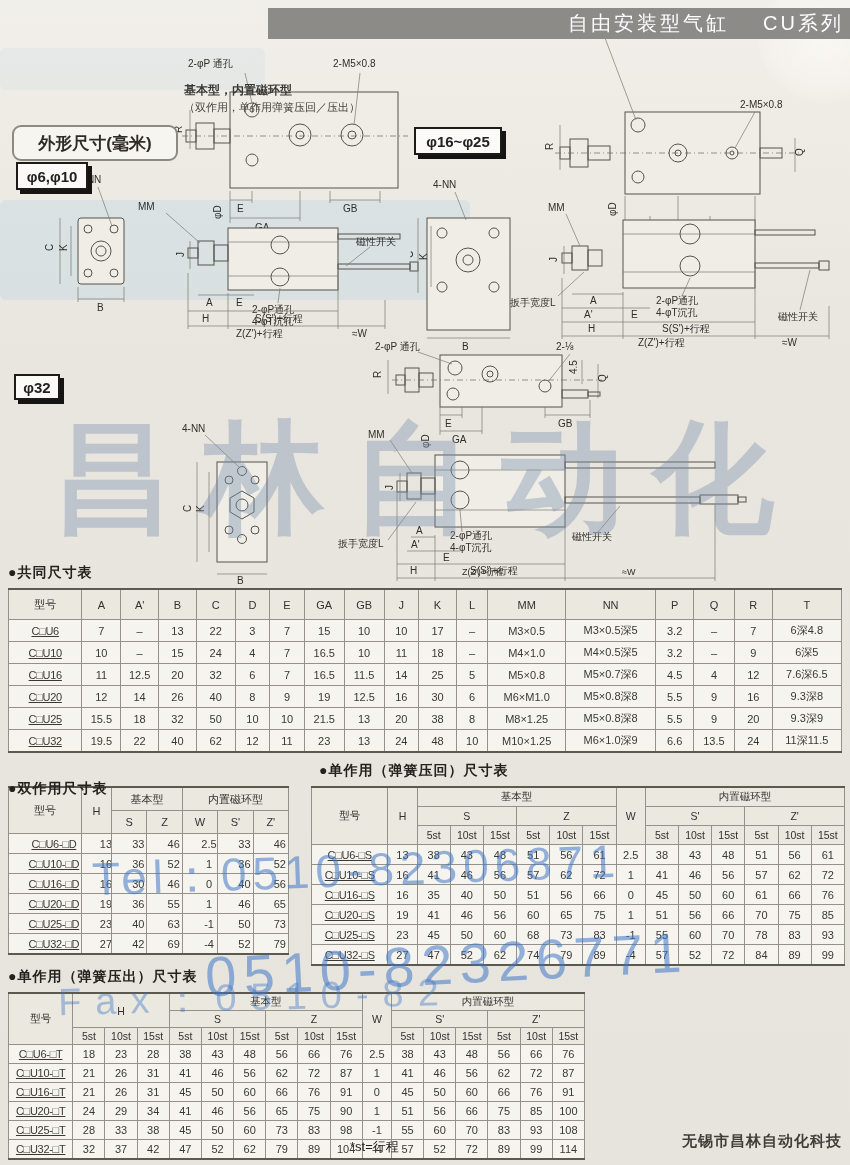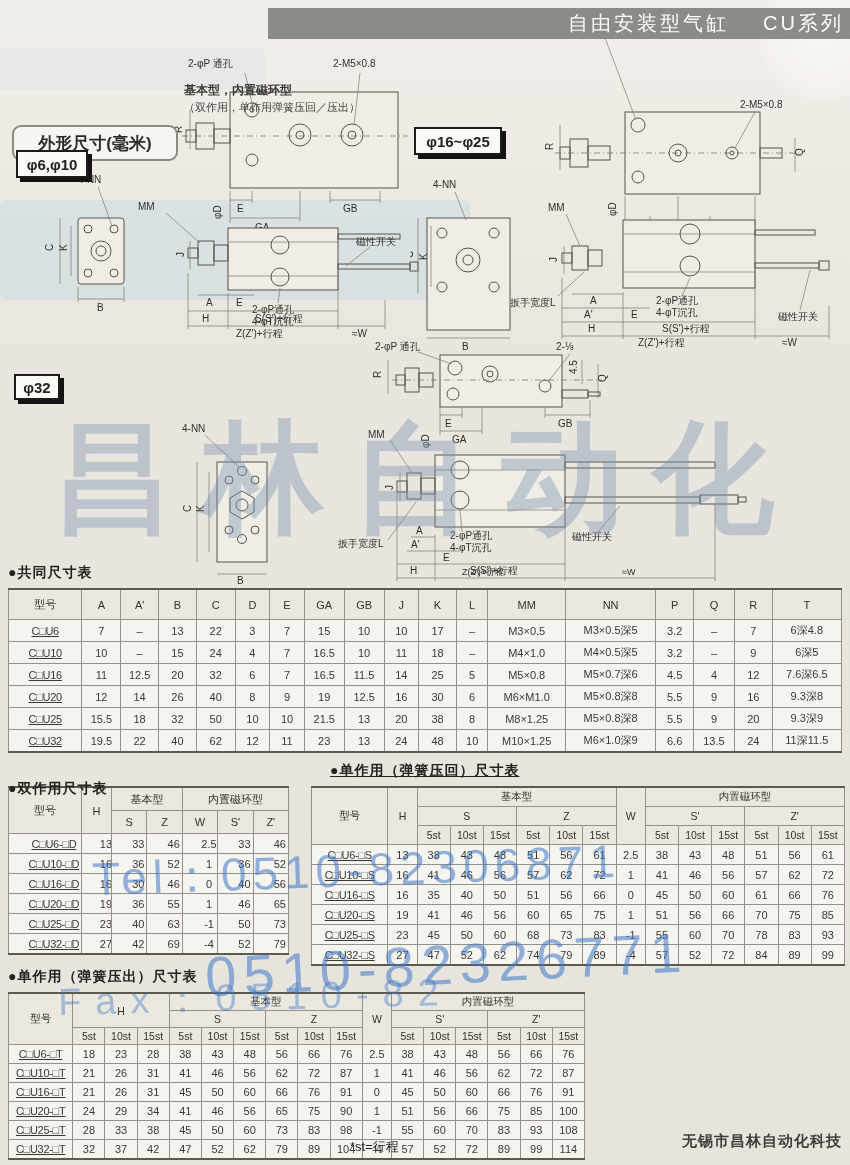"φ6,φ10" #tag-d6 { top: 150px -> 162px }
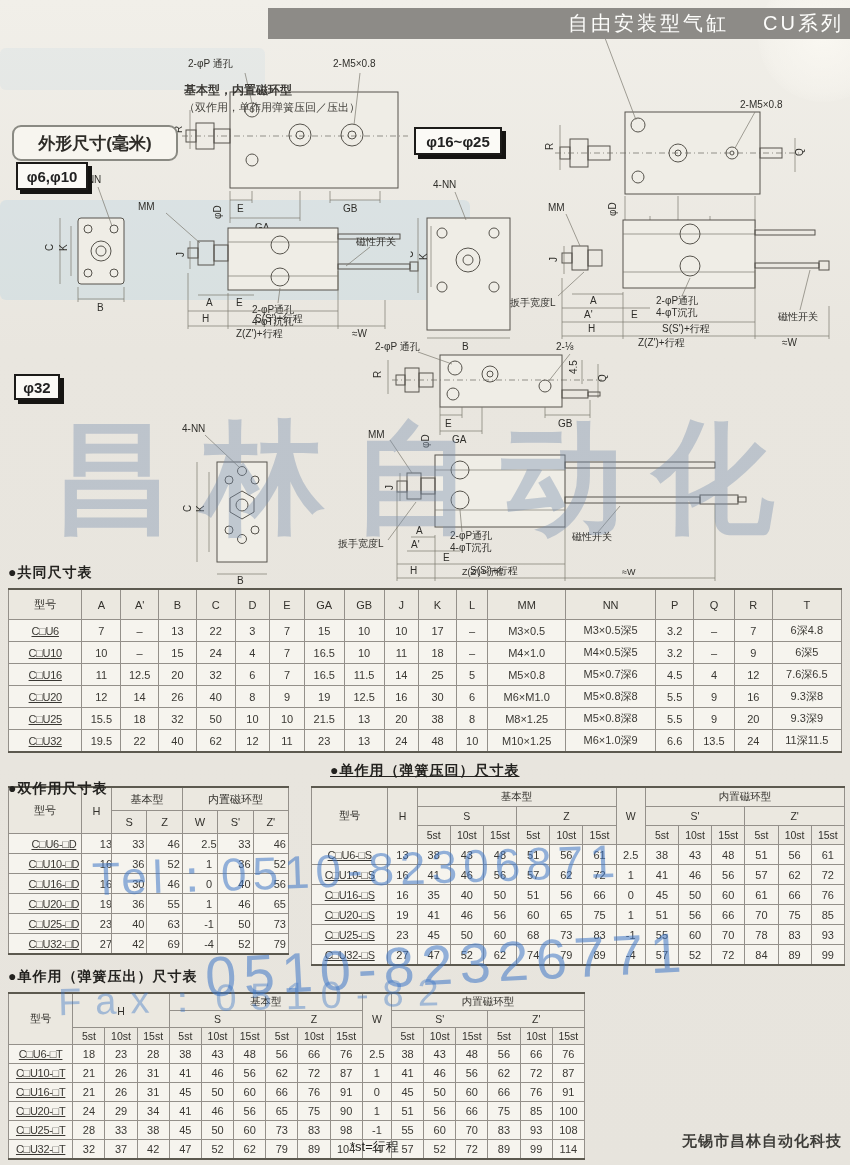"●单作用（弹簧压回）尺寸表" div.sec { left: 330px -> 319px; text-decoration: underline -> none }
